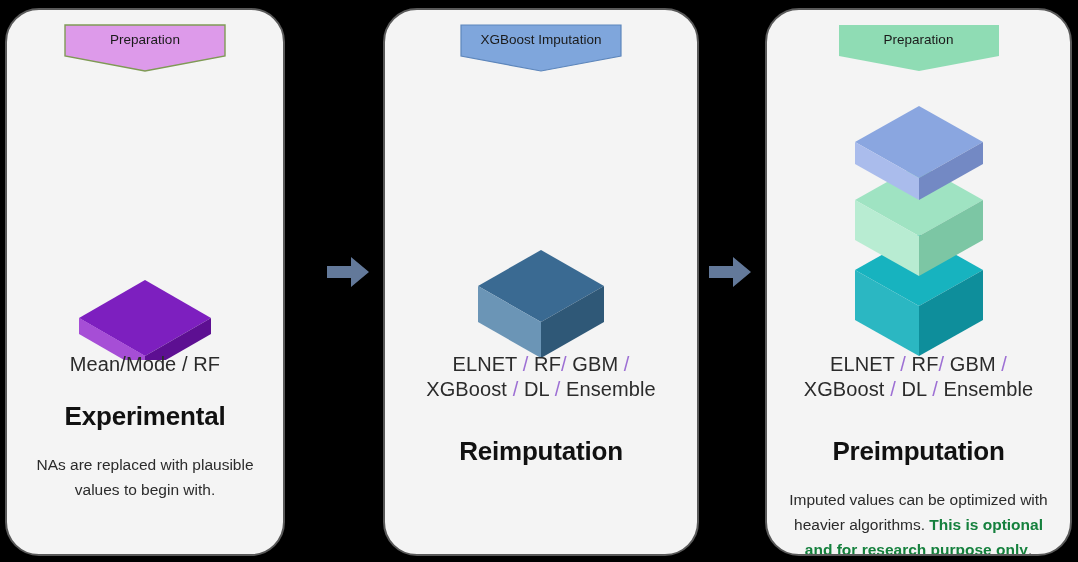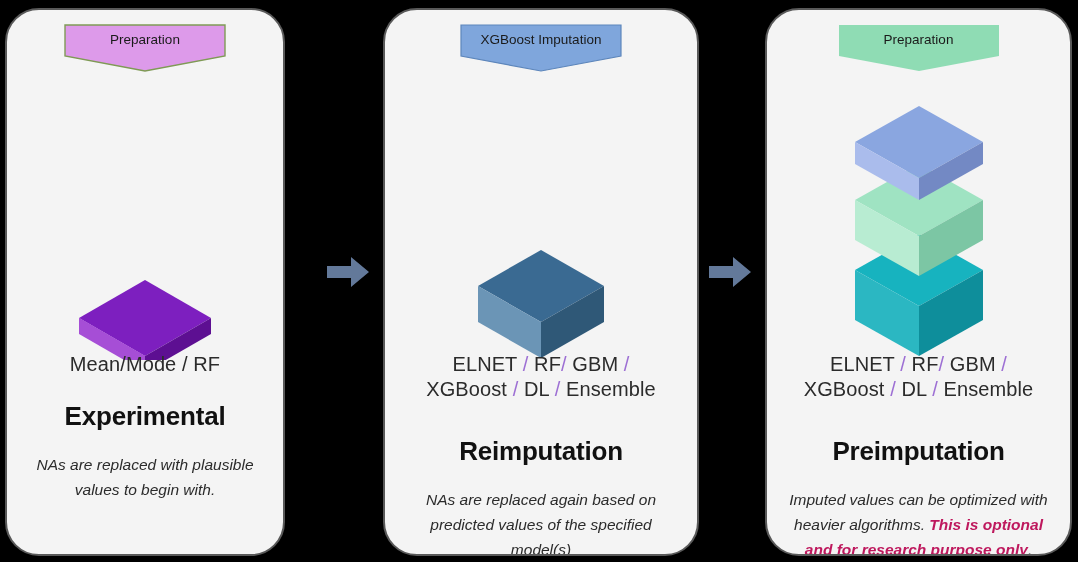"NAs are replaced with plausible" .desc { font-style: italic -> none }
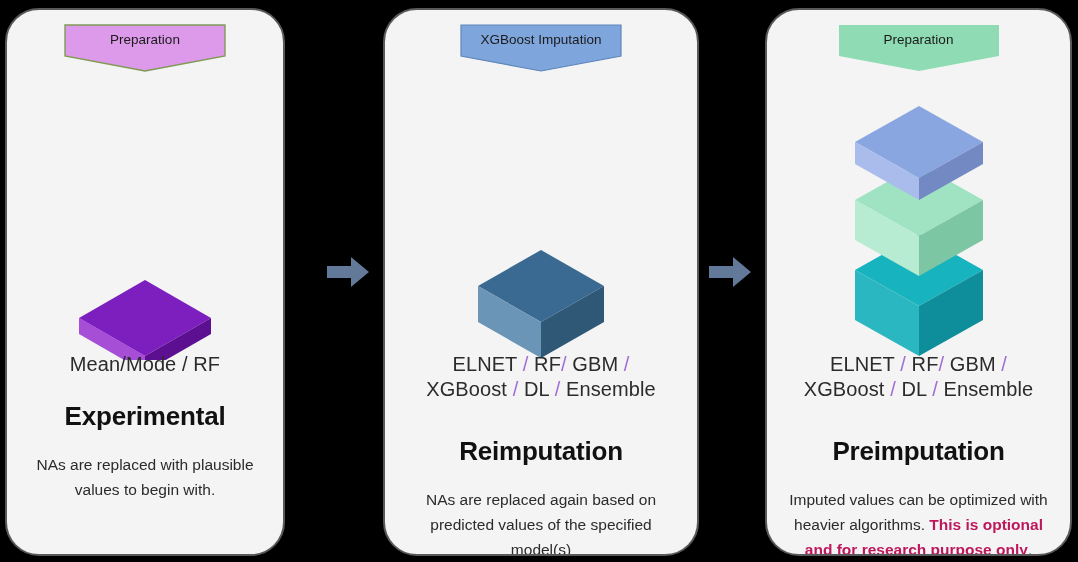"NAs are replaced again based" div.desc { html: <div> <span>NAs are replaced again based on predicted values of the specified model(s)</span> </div> -> none }
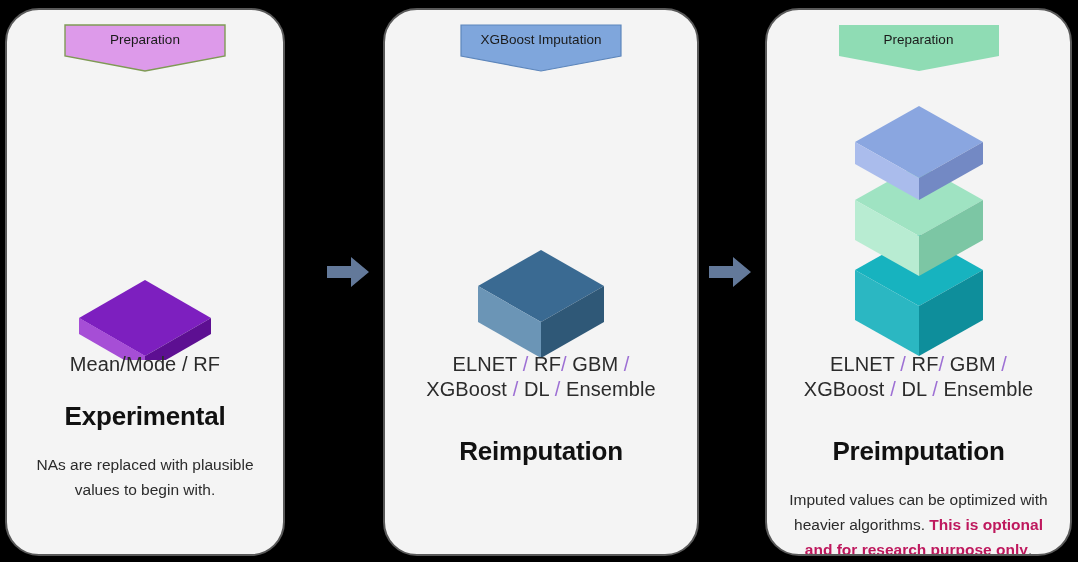"This is optional and for" .desc .hl { color: #be185d -> #15803d }
